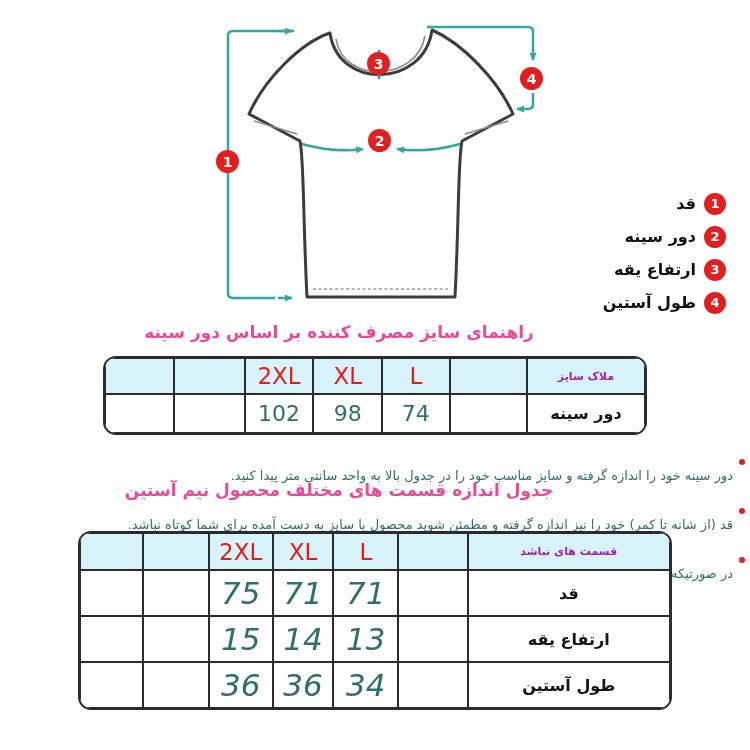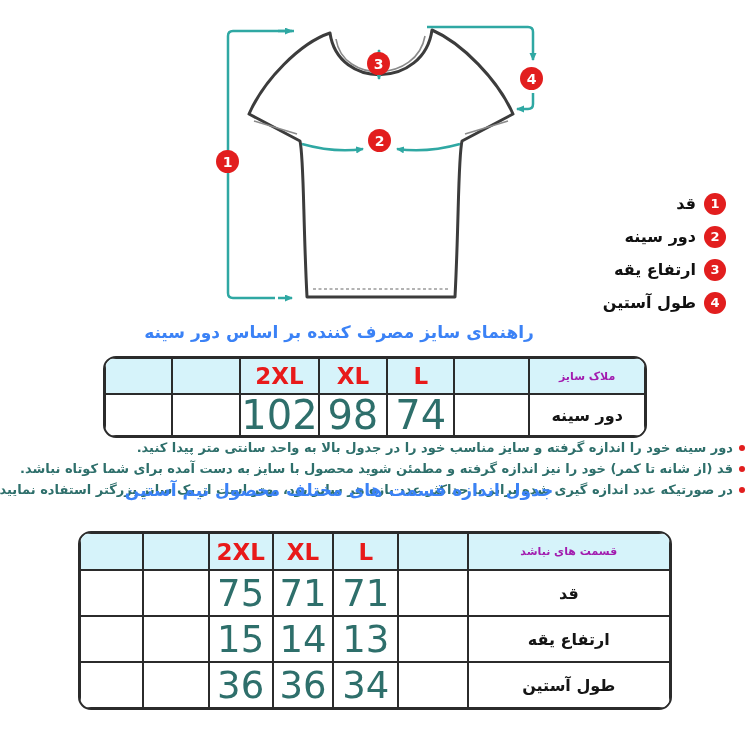"راهنمای سایز مصرف کننده بر" .sec-title { color: #3b82f6 -> #ec4899 }
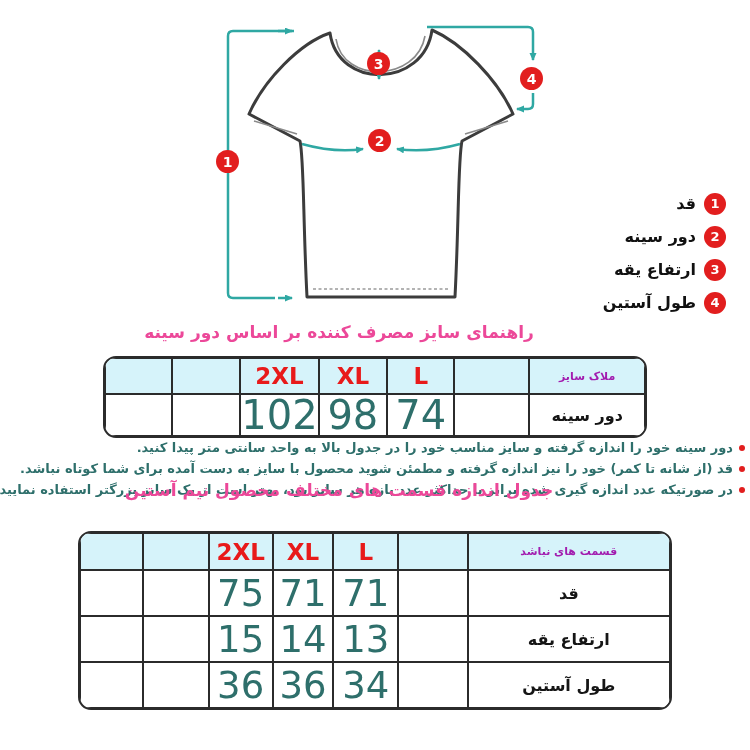"2XL" .size-h { font-weight: 700 -> 400 }
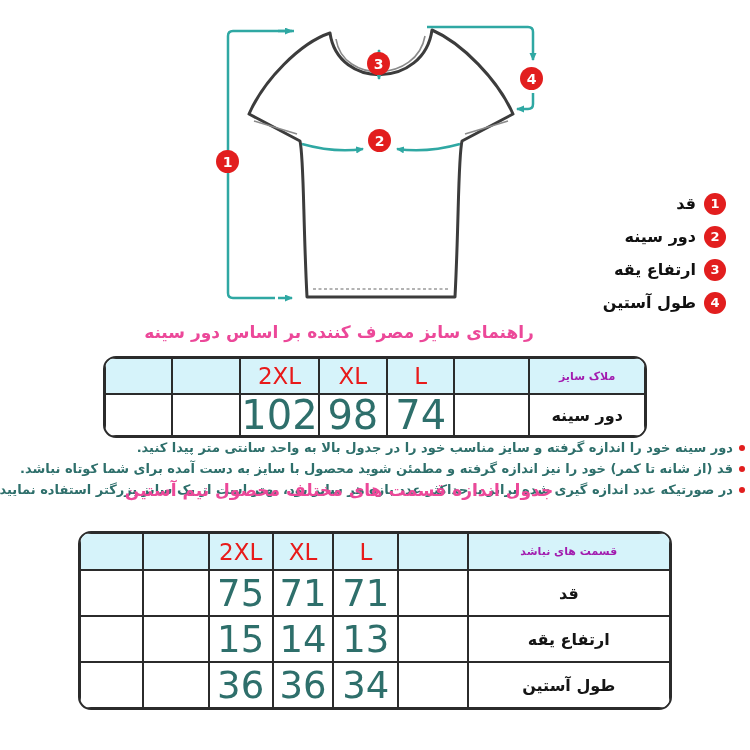"102" .val { font-size: 40px -> 22px }
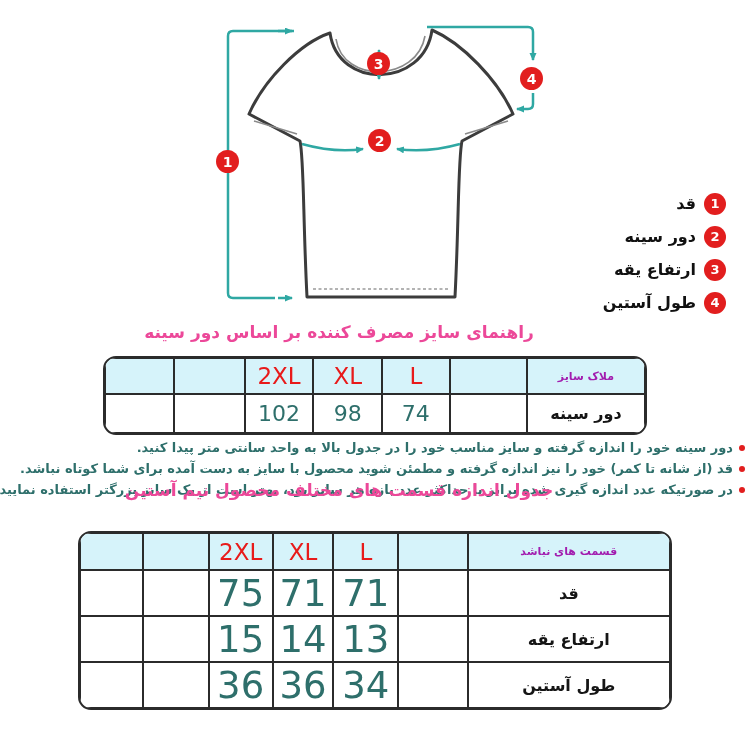"دور سینه خود را اندازه" .note-text { font-weight: bold -> normal; margin-top: none -> 28px }
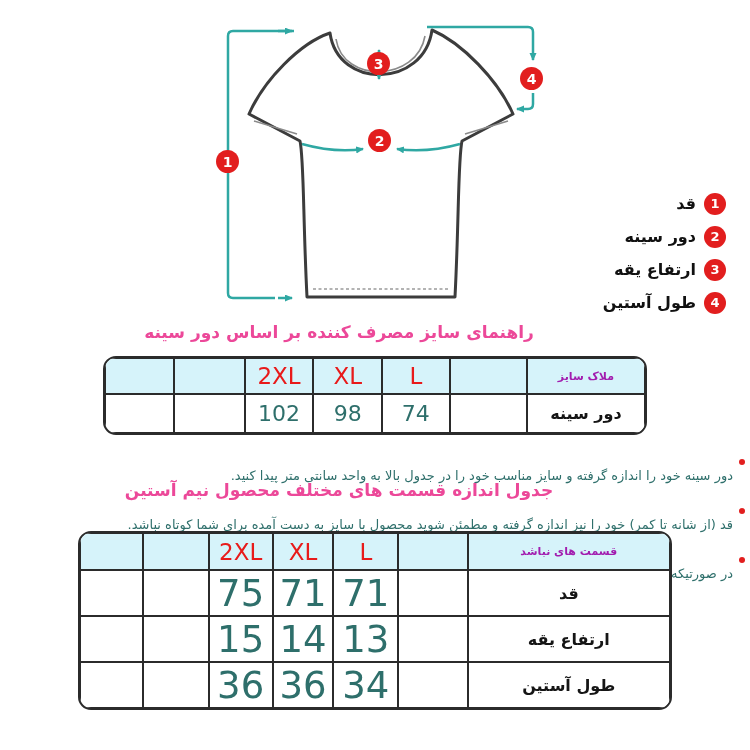"75" .tw2 .val { font-size: 37px -> 31px; font-style: none -> italic }
